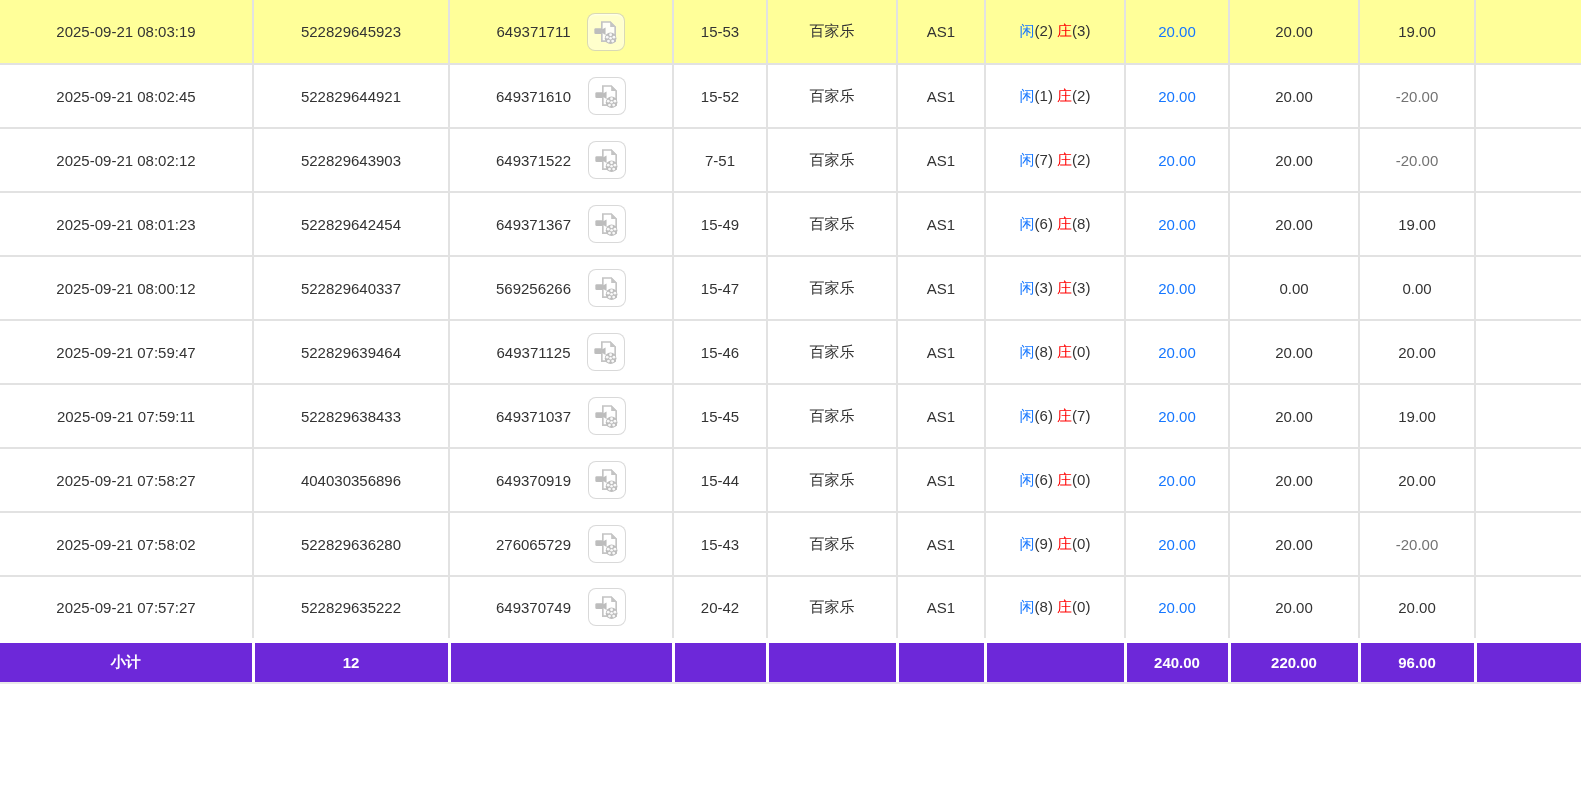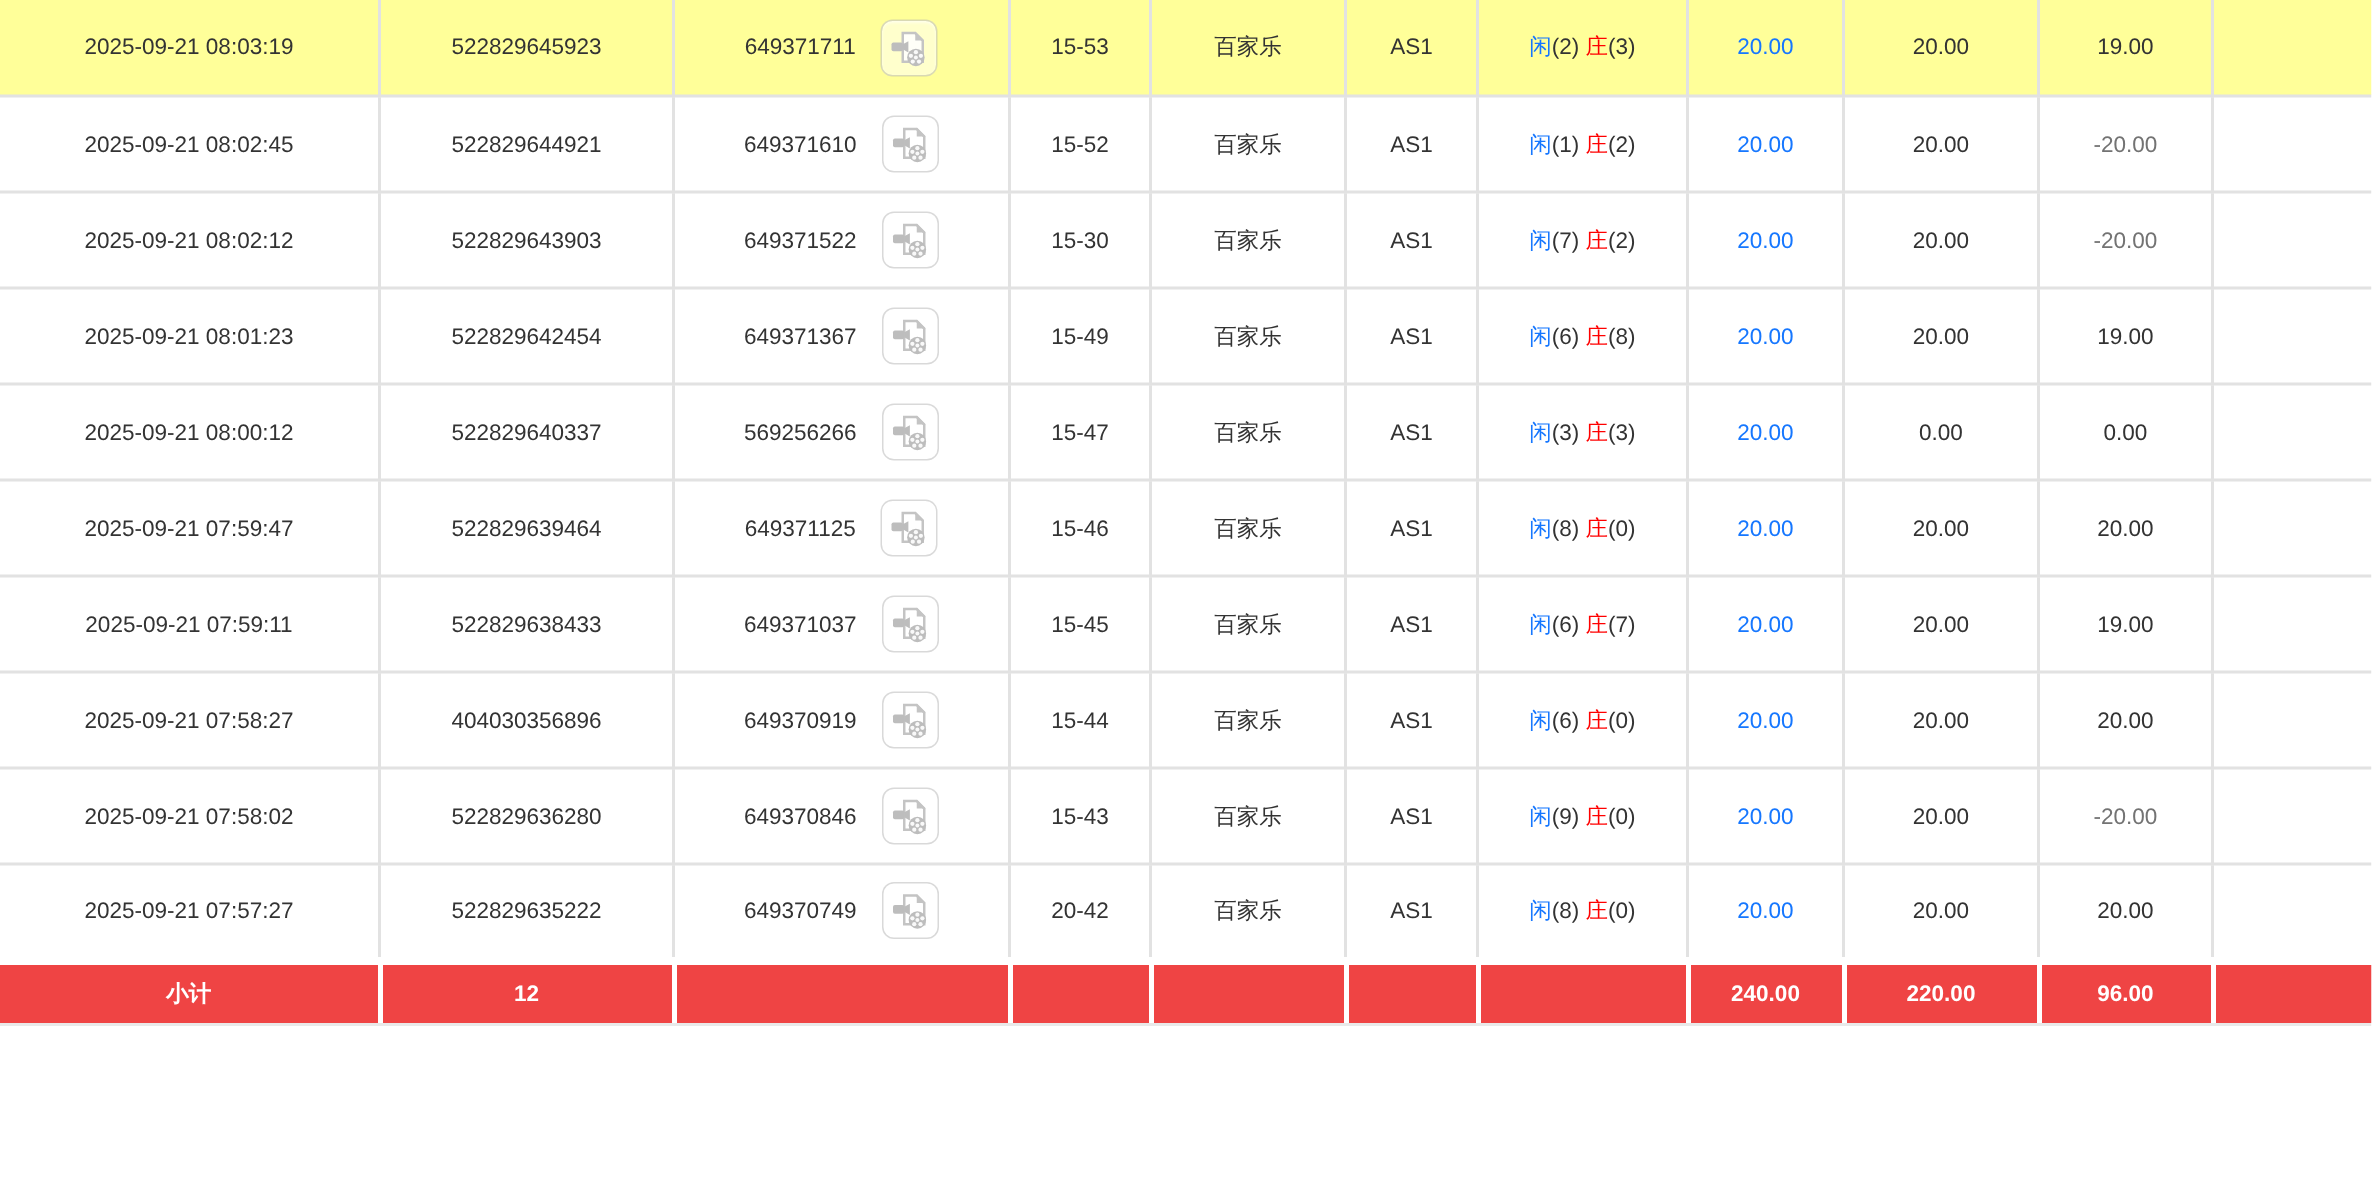"15-30" td { text: 15-30 -> 7-51 }
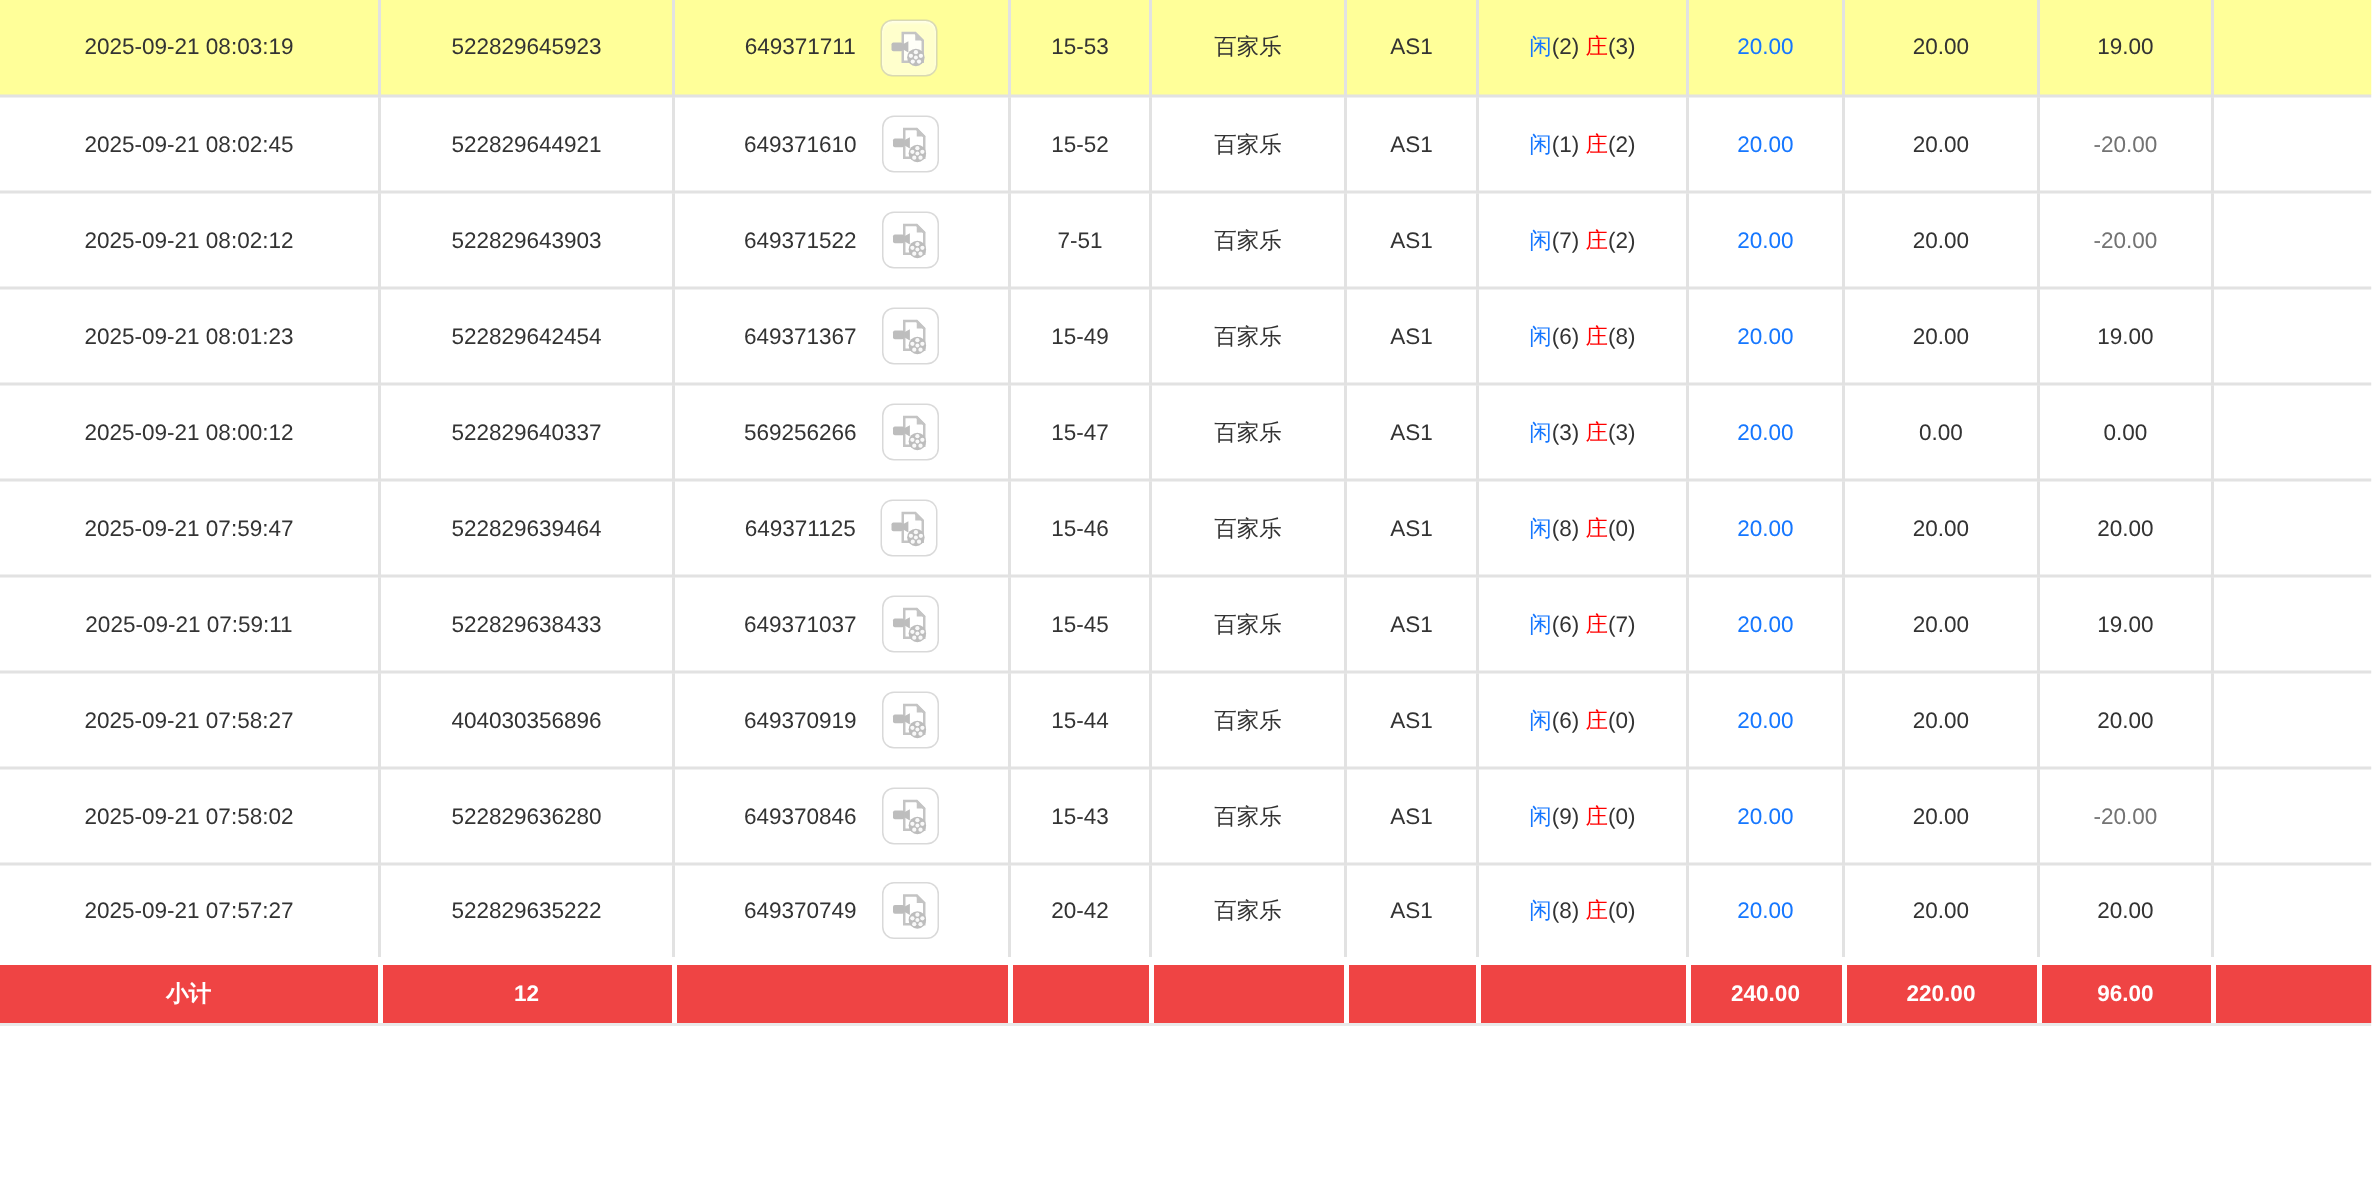"649370846" span { text: 649370846 -> 276065729 }
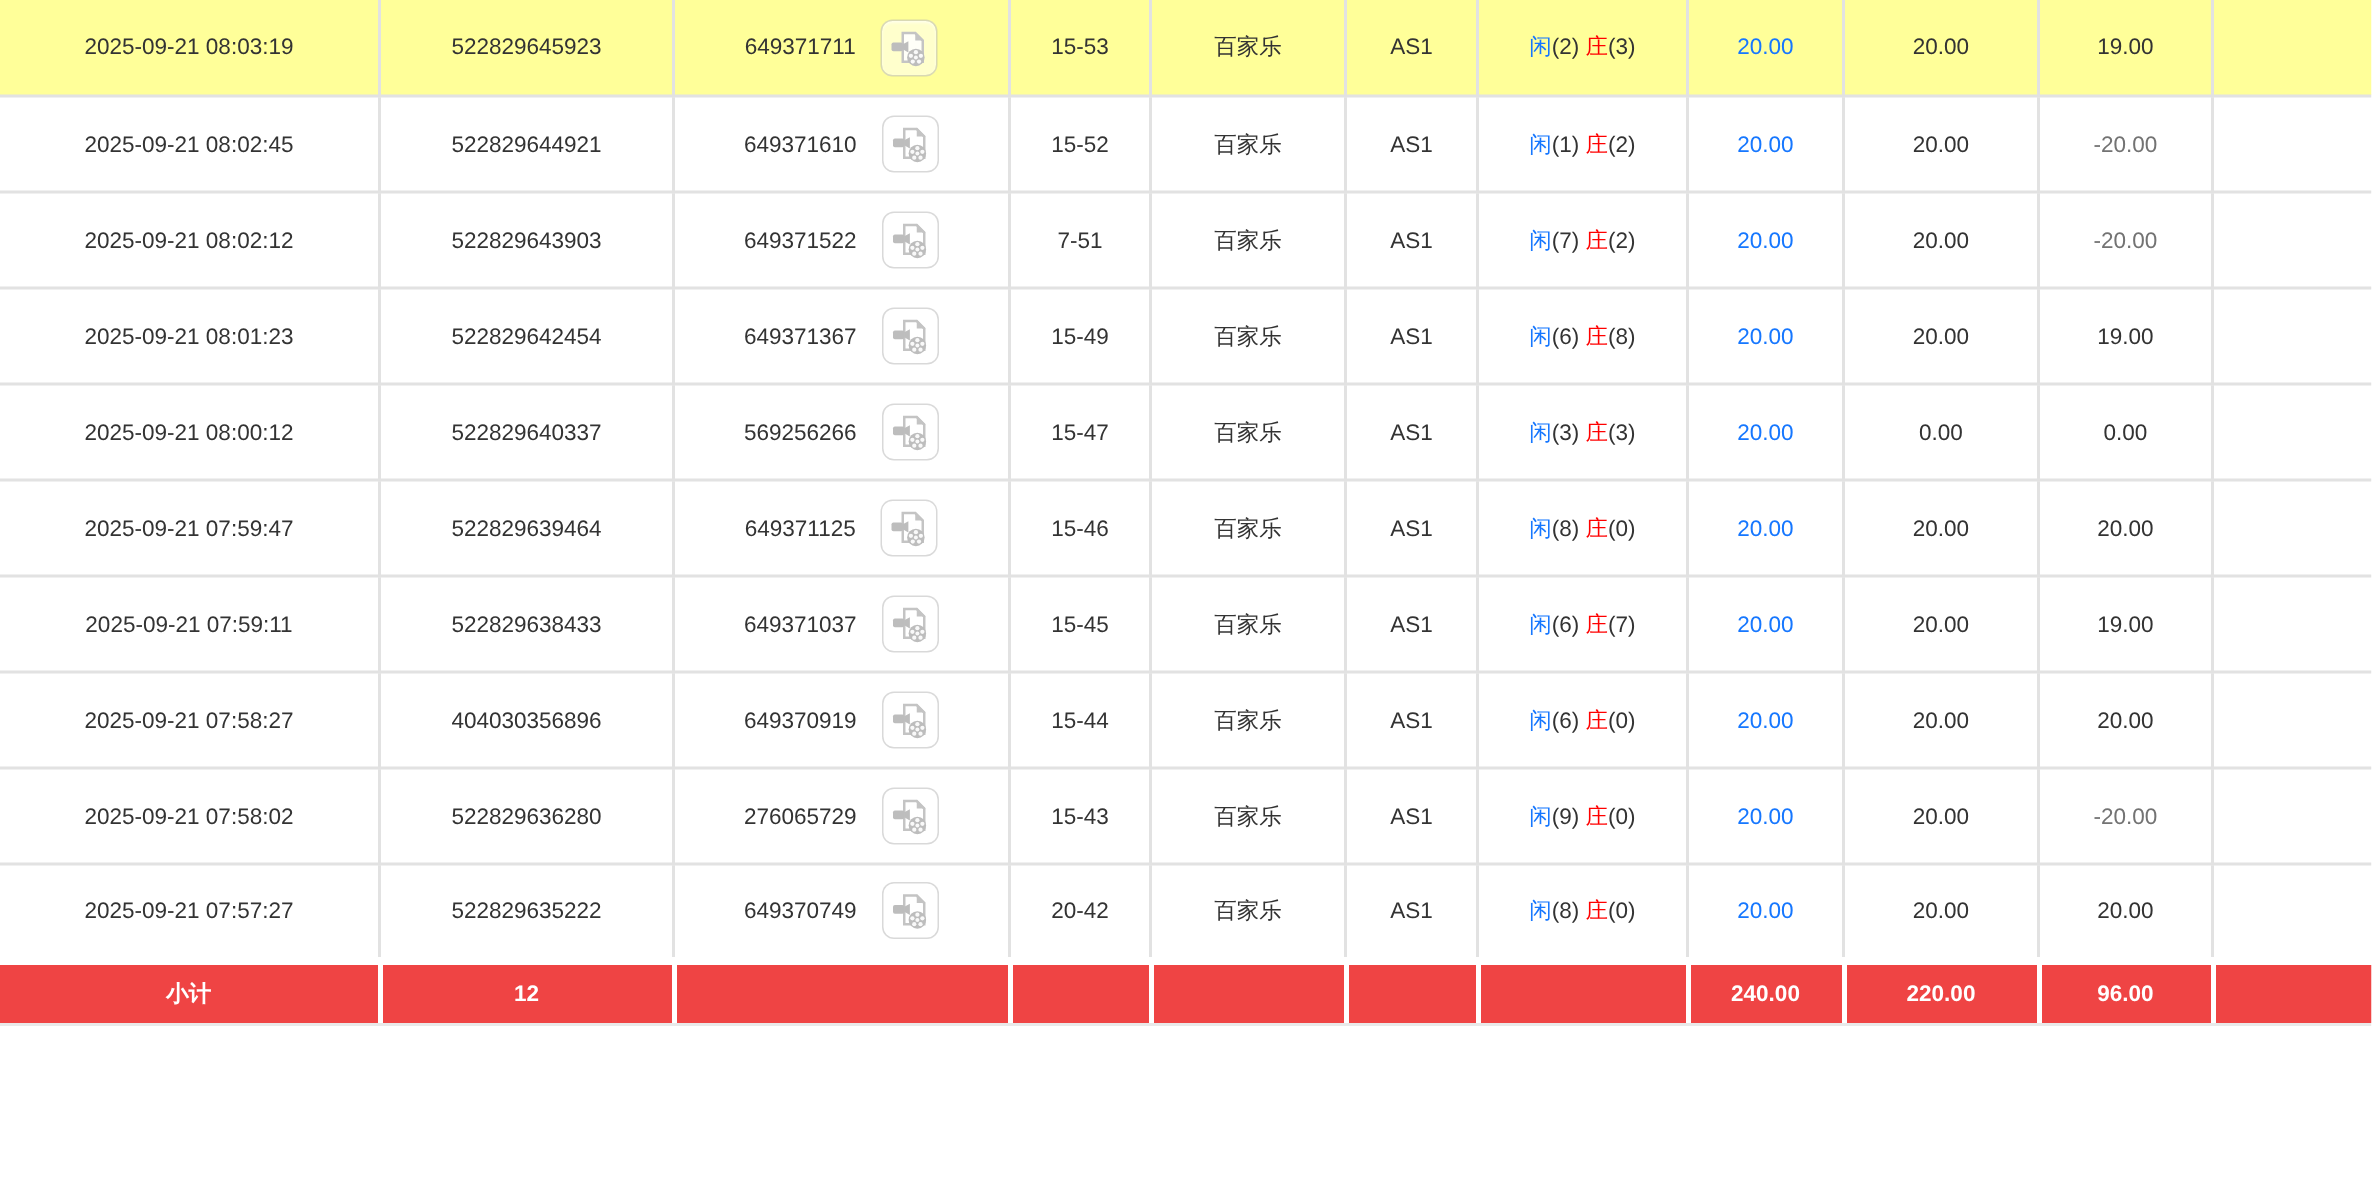"小计" tfoot.records-footer td { background: #ef4444 -> #6d28d9 }
